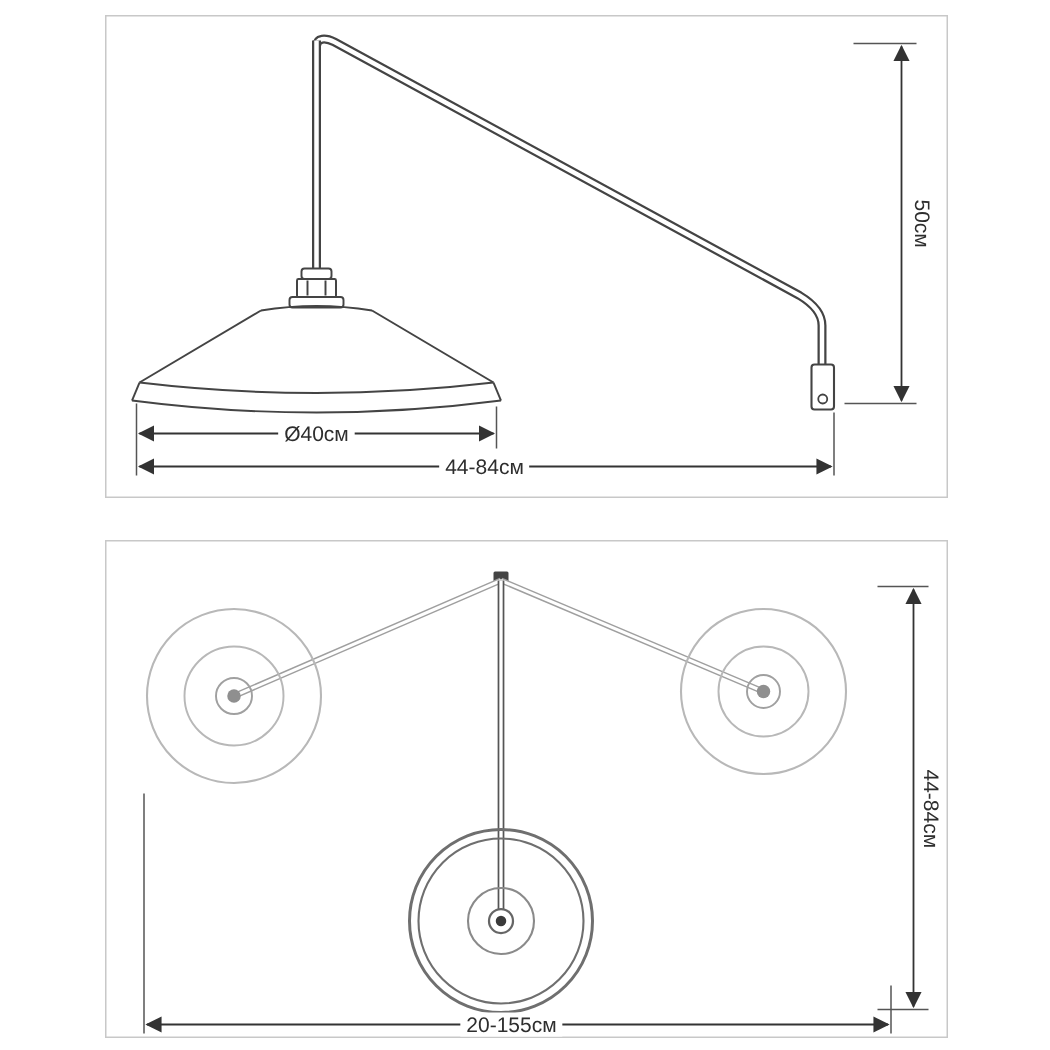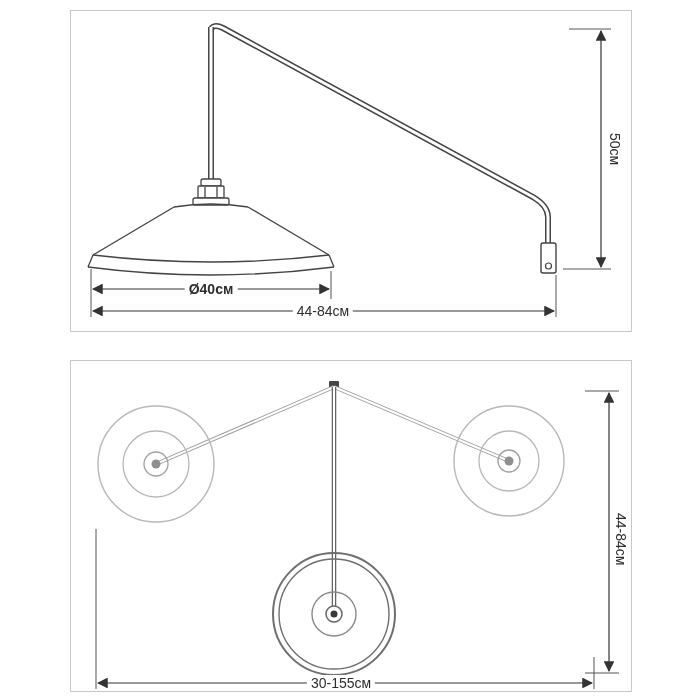"Ø40см" div.dim-label { font-weight: bold -> none }
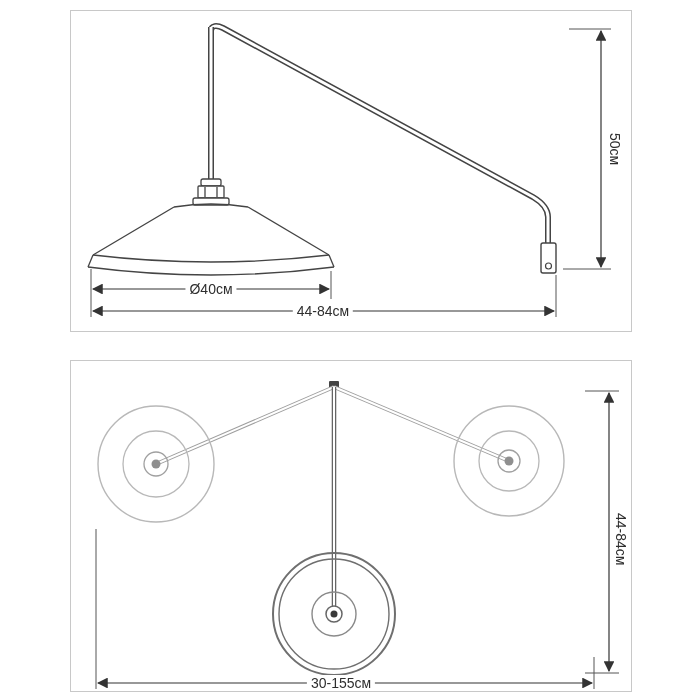"30-155см" div.dim-label { text: 30-155см -> 20-155см }
